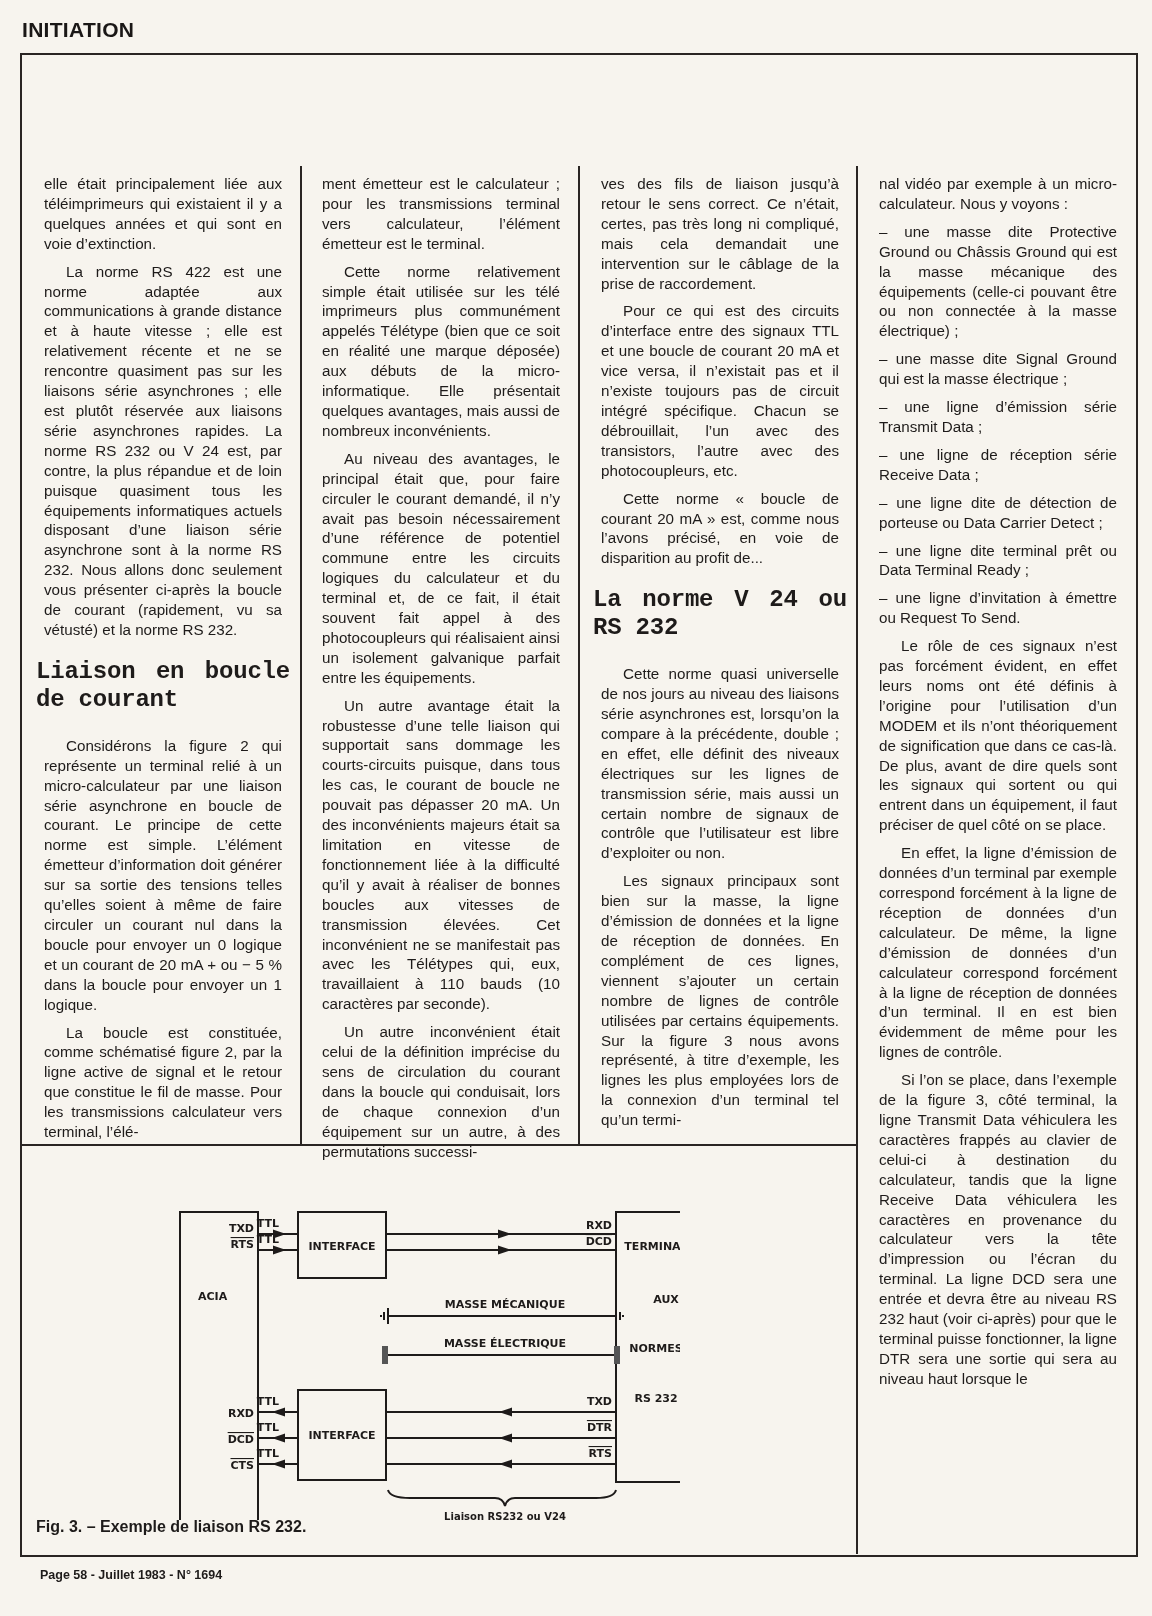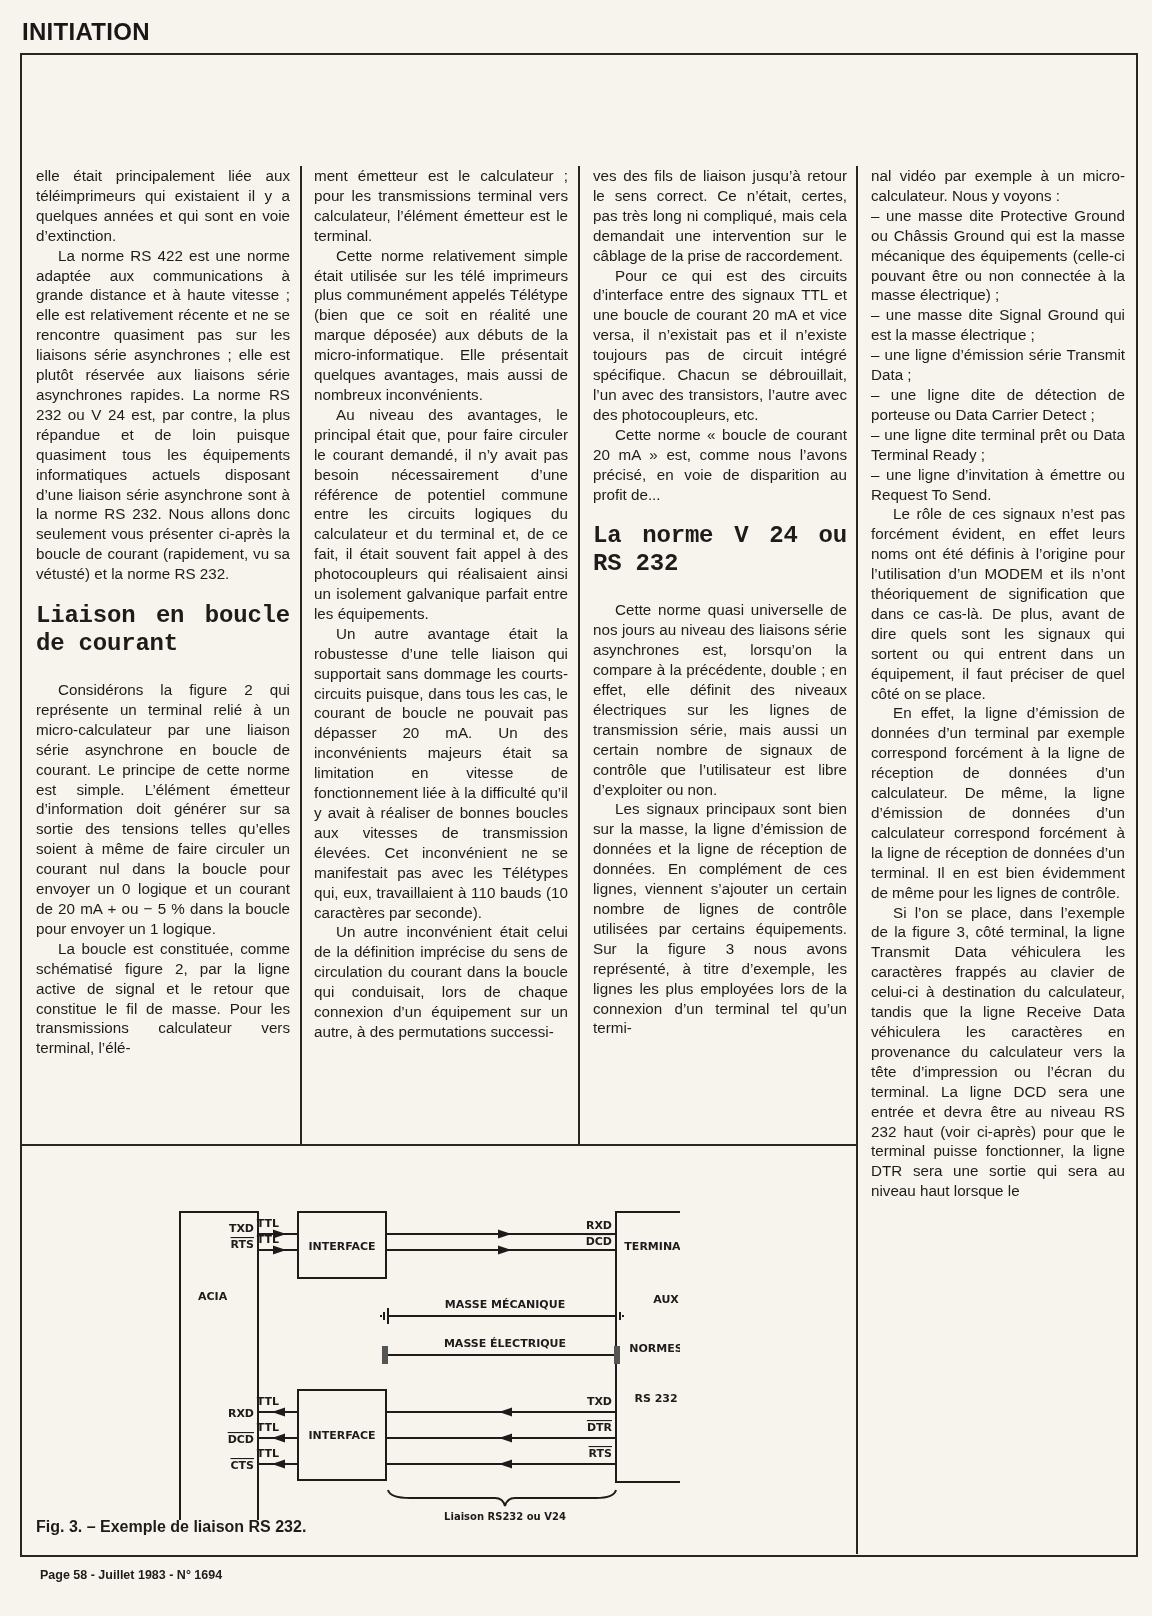"INITIATION" .section-label { font-size: 24px -> 21px }
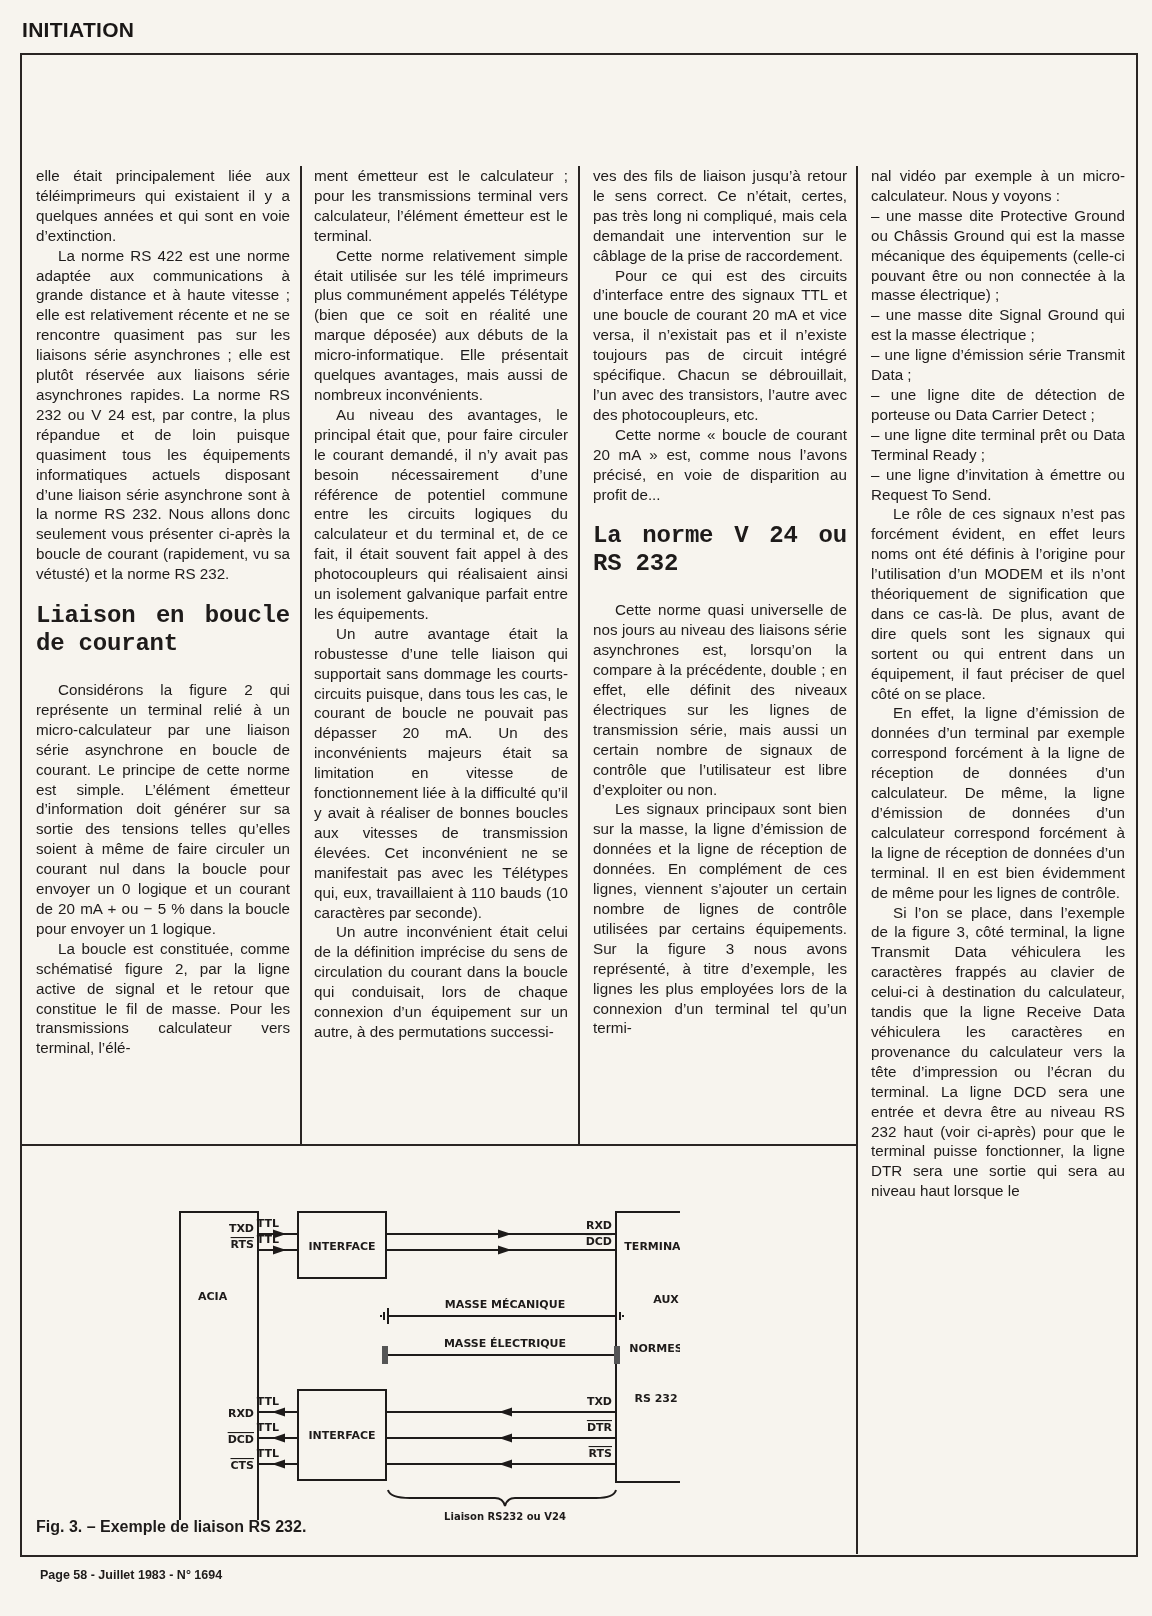"elle était principalement liée aux" .col p { margin: 0 -> 8px }
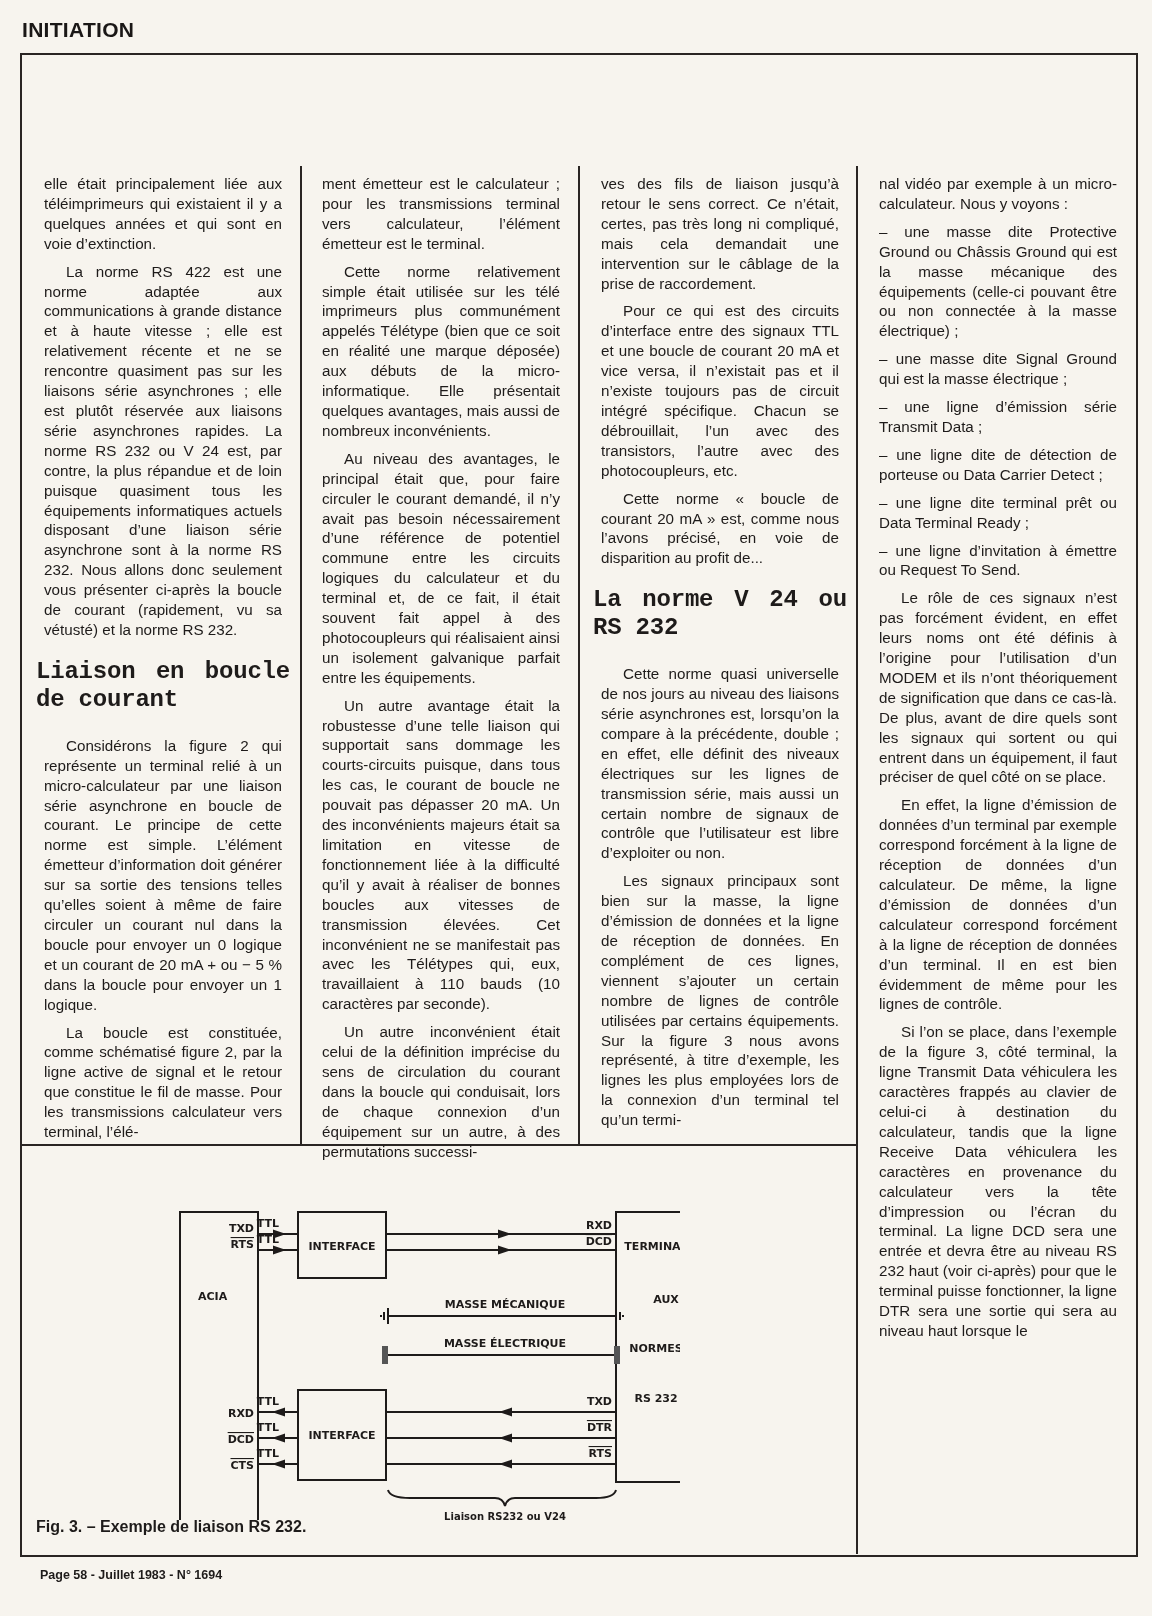"– une ligne de réception" p.dash { html: none -> <p>– une ligne de réception série Receive Data ;</p> }
